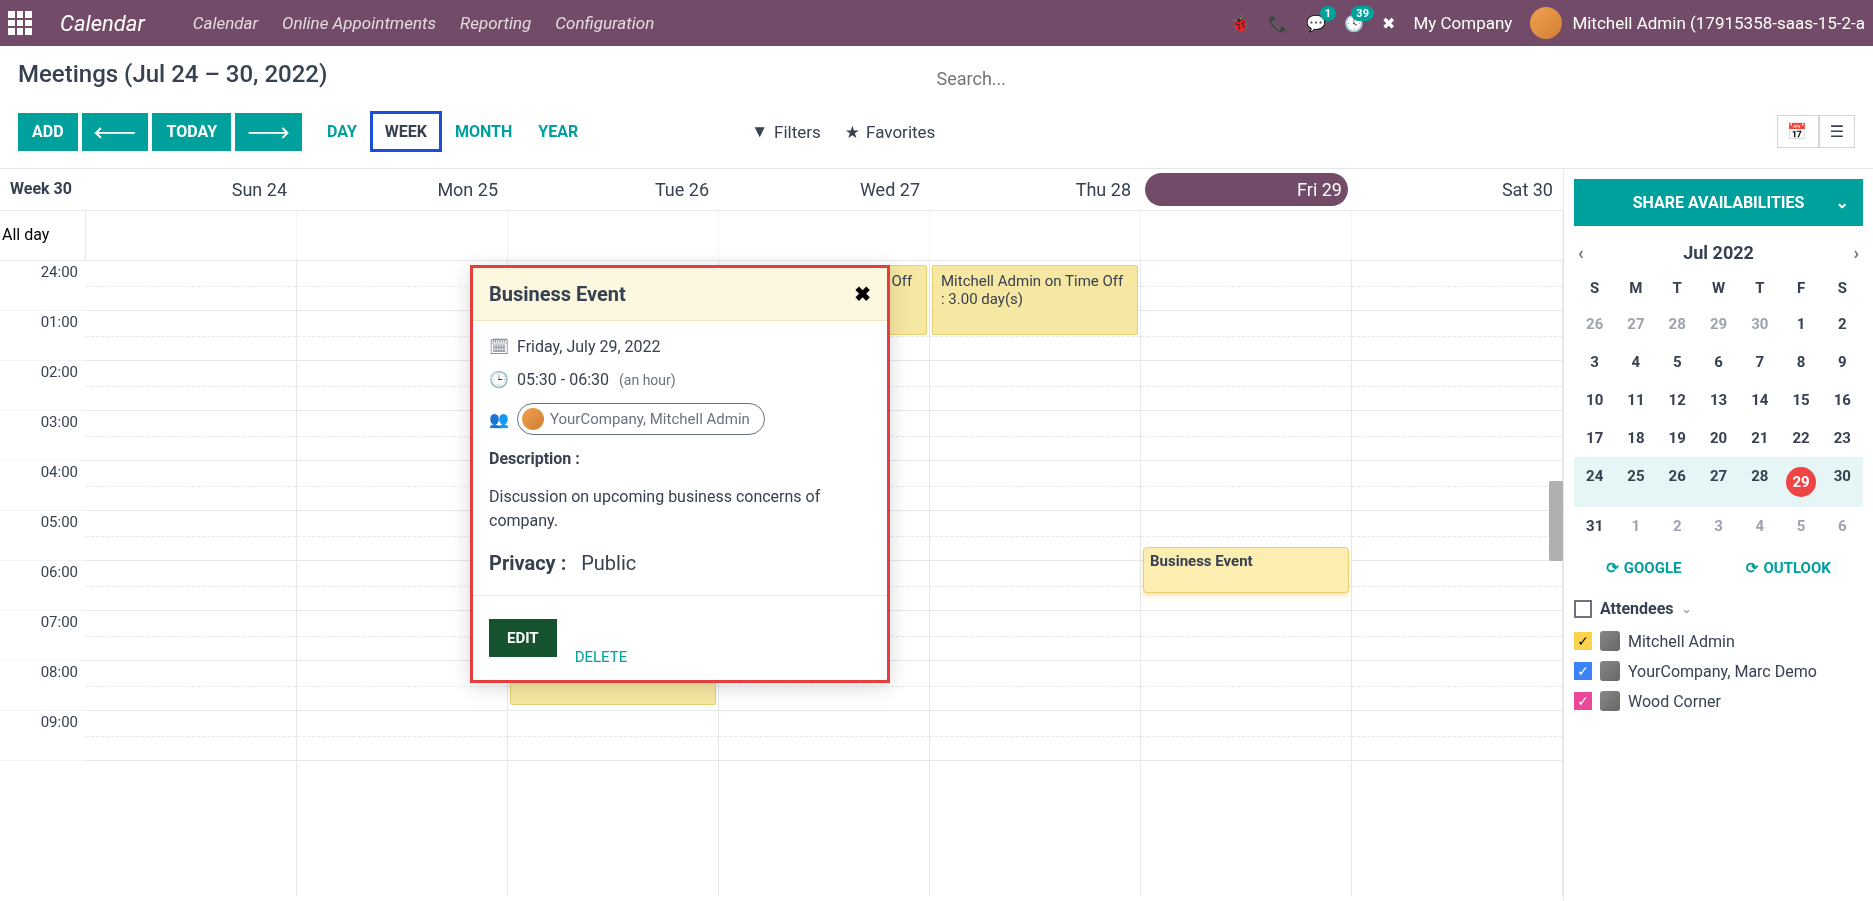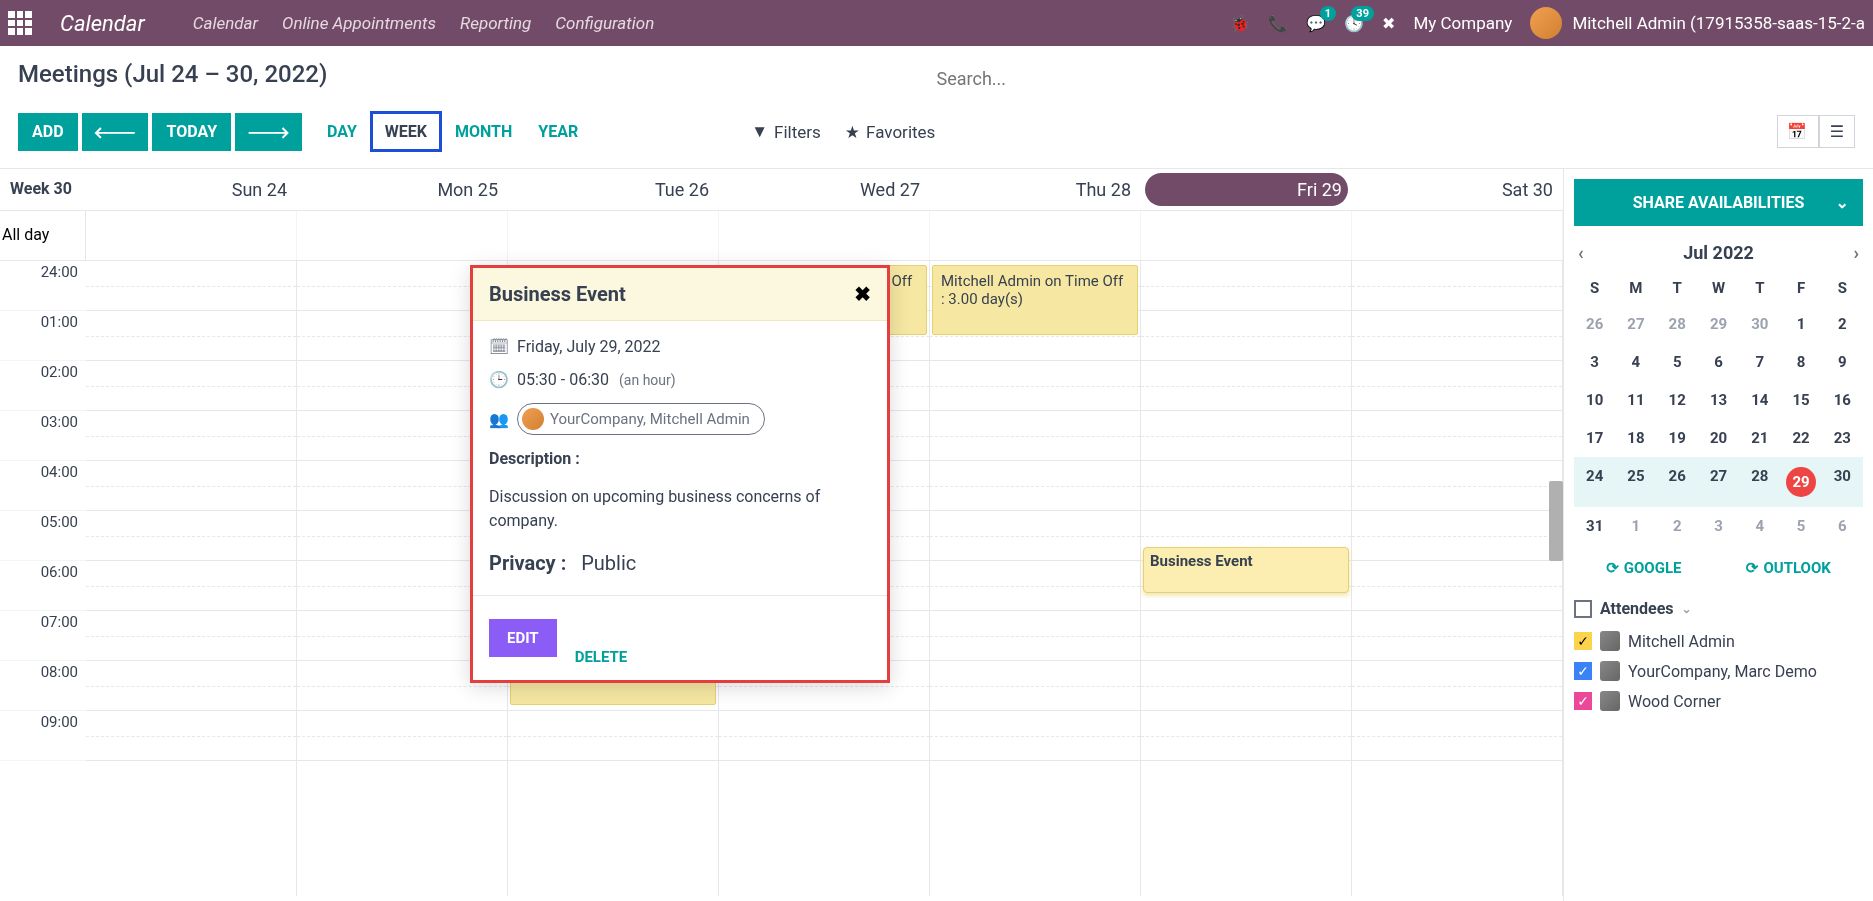"EDIT" .btn-edit { background: #8b5cf6 -> #14532d }
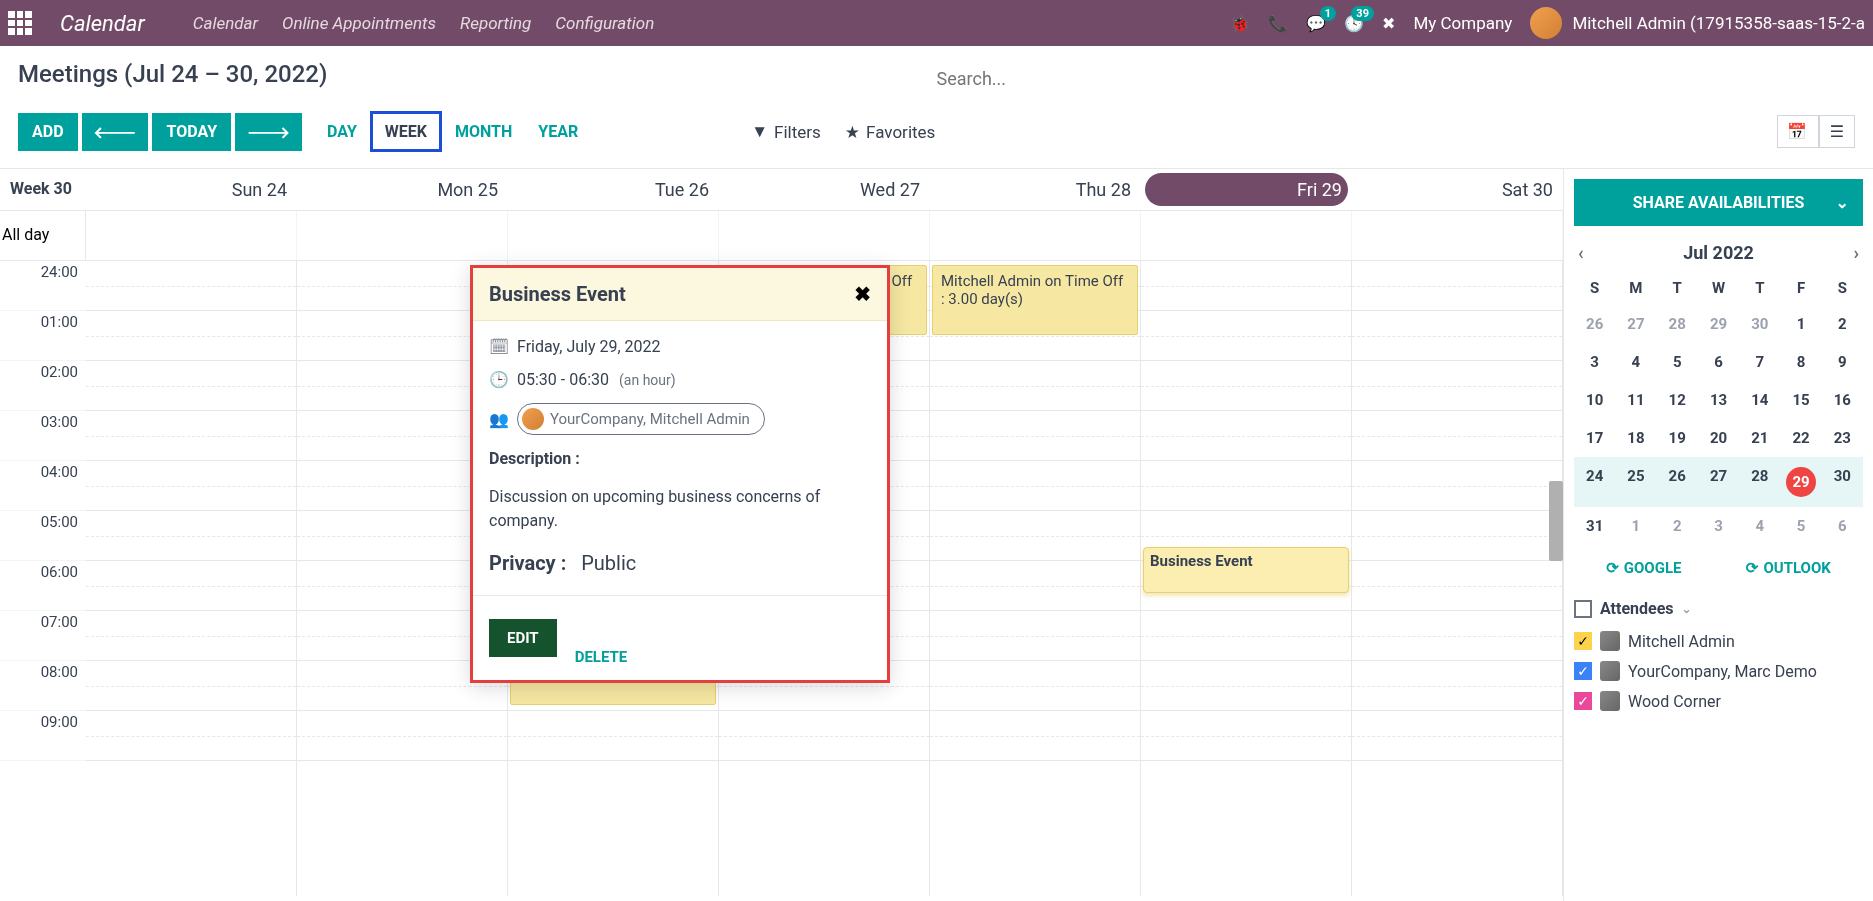"DELETE" .btn-delete { font-weight: 700 -> 400 }
